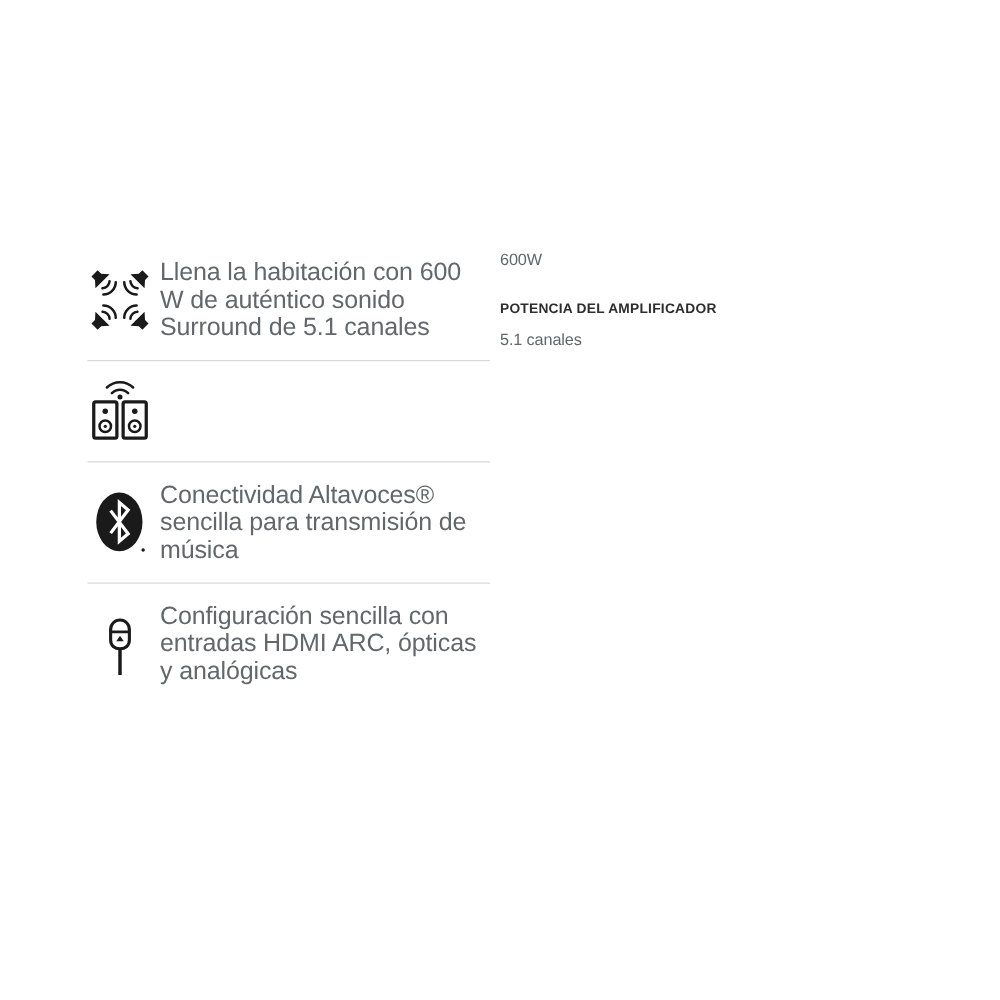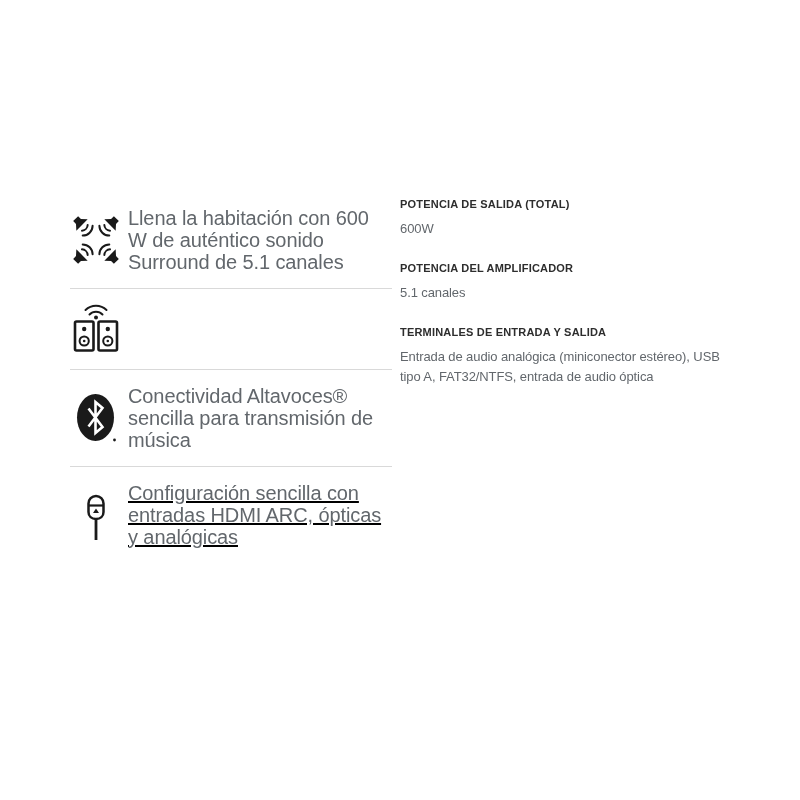"POTENCIA DE SALIDA (TOTAL)" div.spec-label { html: <div>POTENCIA DE SALIDA (TOTAL)</div> -> none }
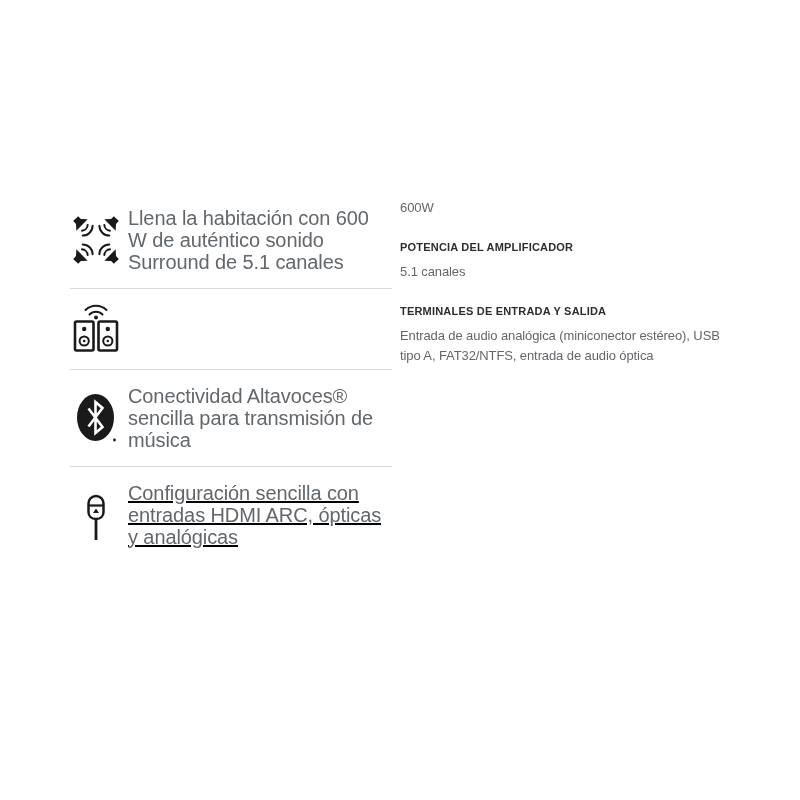"TERMINALES DE ENTRADA Y SALIDA" div.spec-block { html: <div> <div>TERMINALES DE ENTRADA Y SALIDA</div> <div>Entrada de audio analógica (miniconector estéreo), USB tipo A, FAT32/NTFS, entrada de audio óptica</div> </div> -> none }
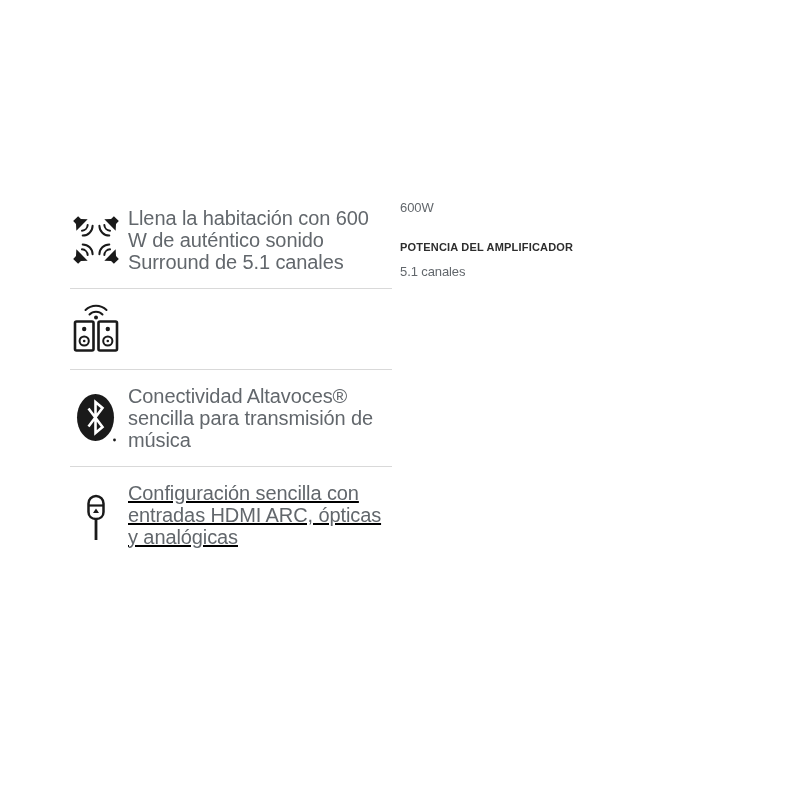"Configuración sencilla con entradas HDMI" .feature-row:last-child { text-decoration: underline -> none }
